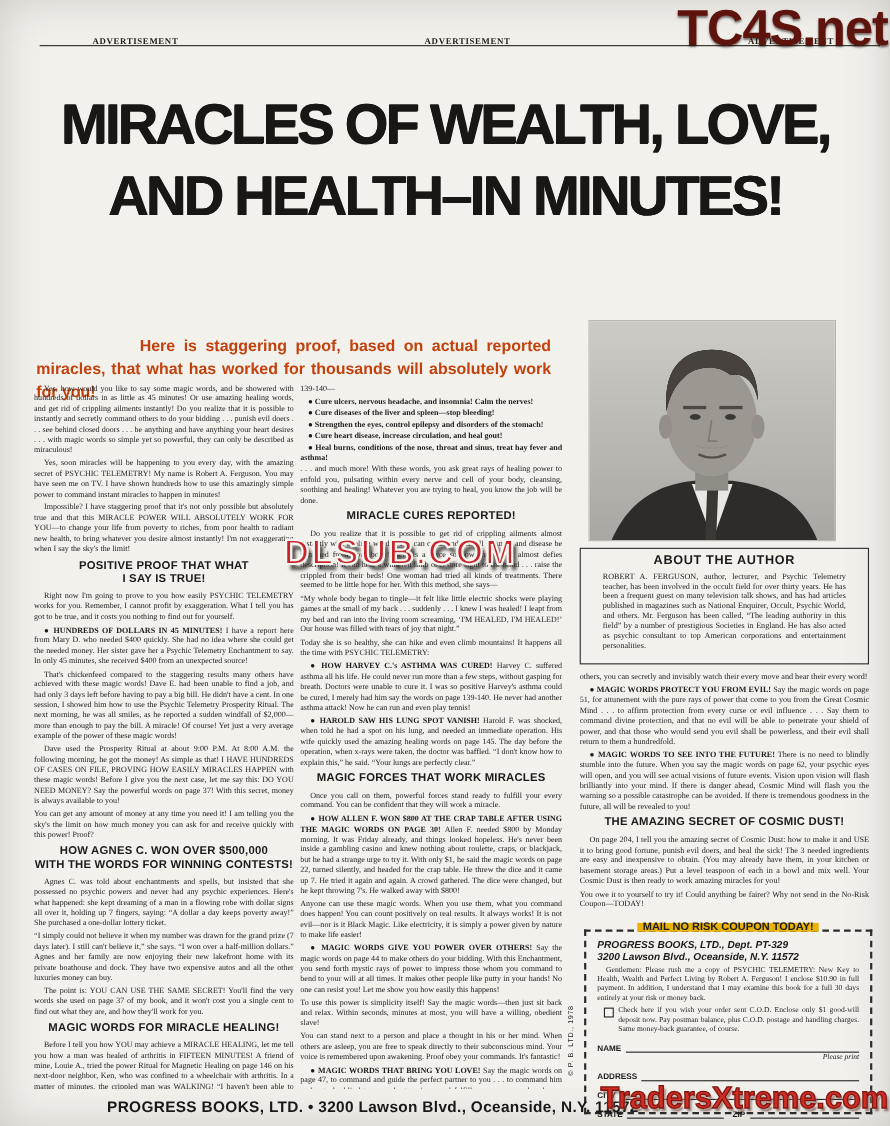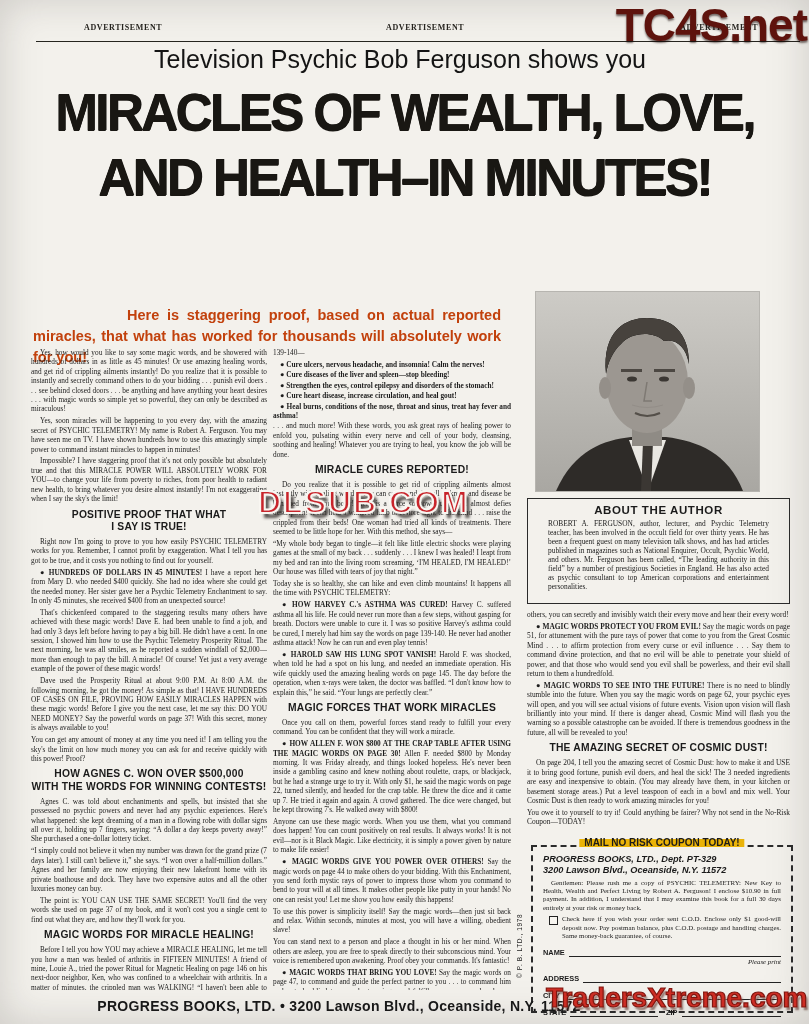"ADVERTISEMENT" .ad-label { top: 23px -> 33px }
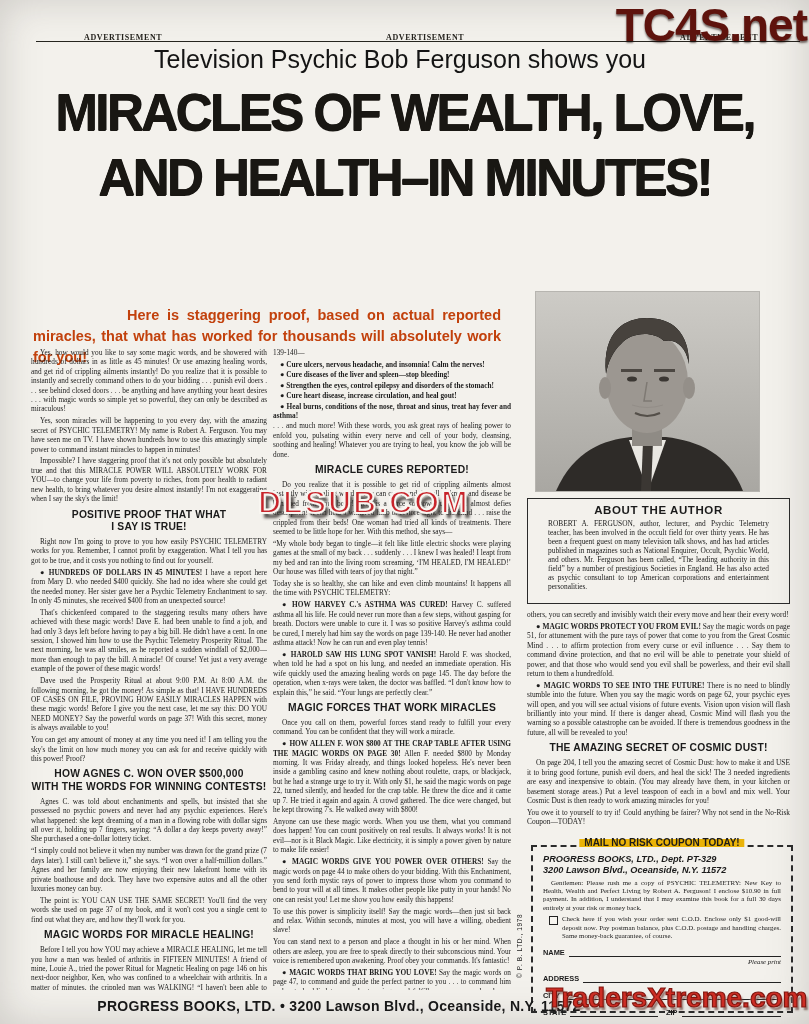"Television Psychic Bob Ferguson shows" div.kicker { html: <div>Television Psychic Bob Ferguson shows you</div> -> none }
